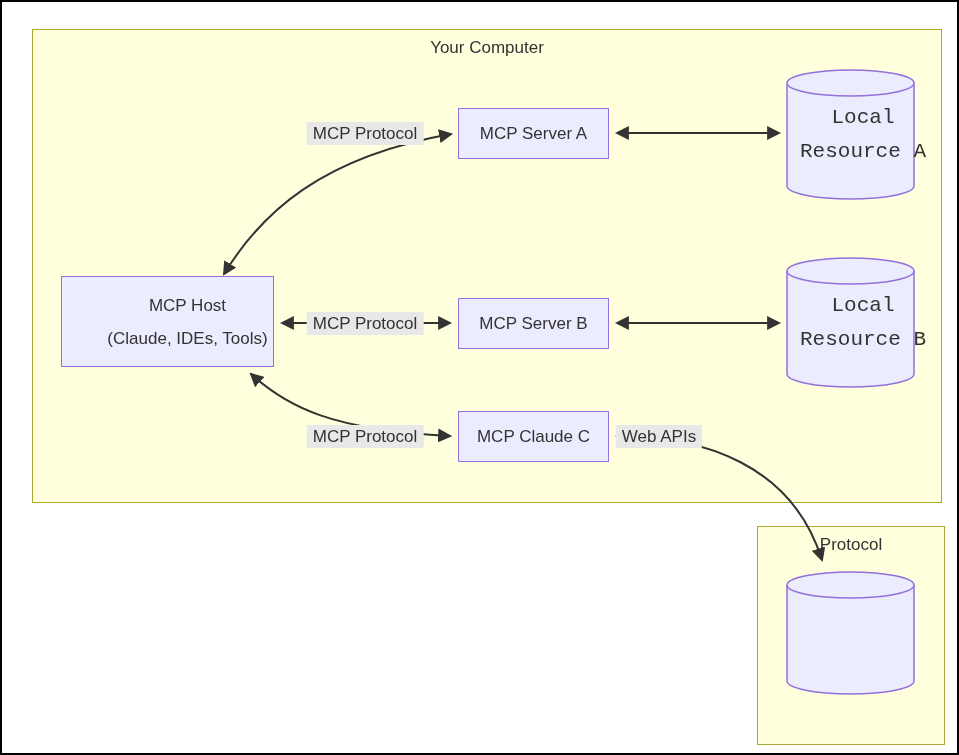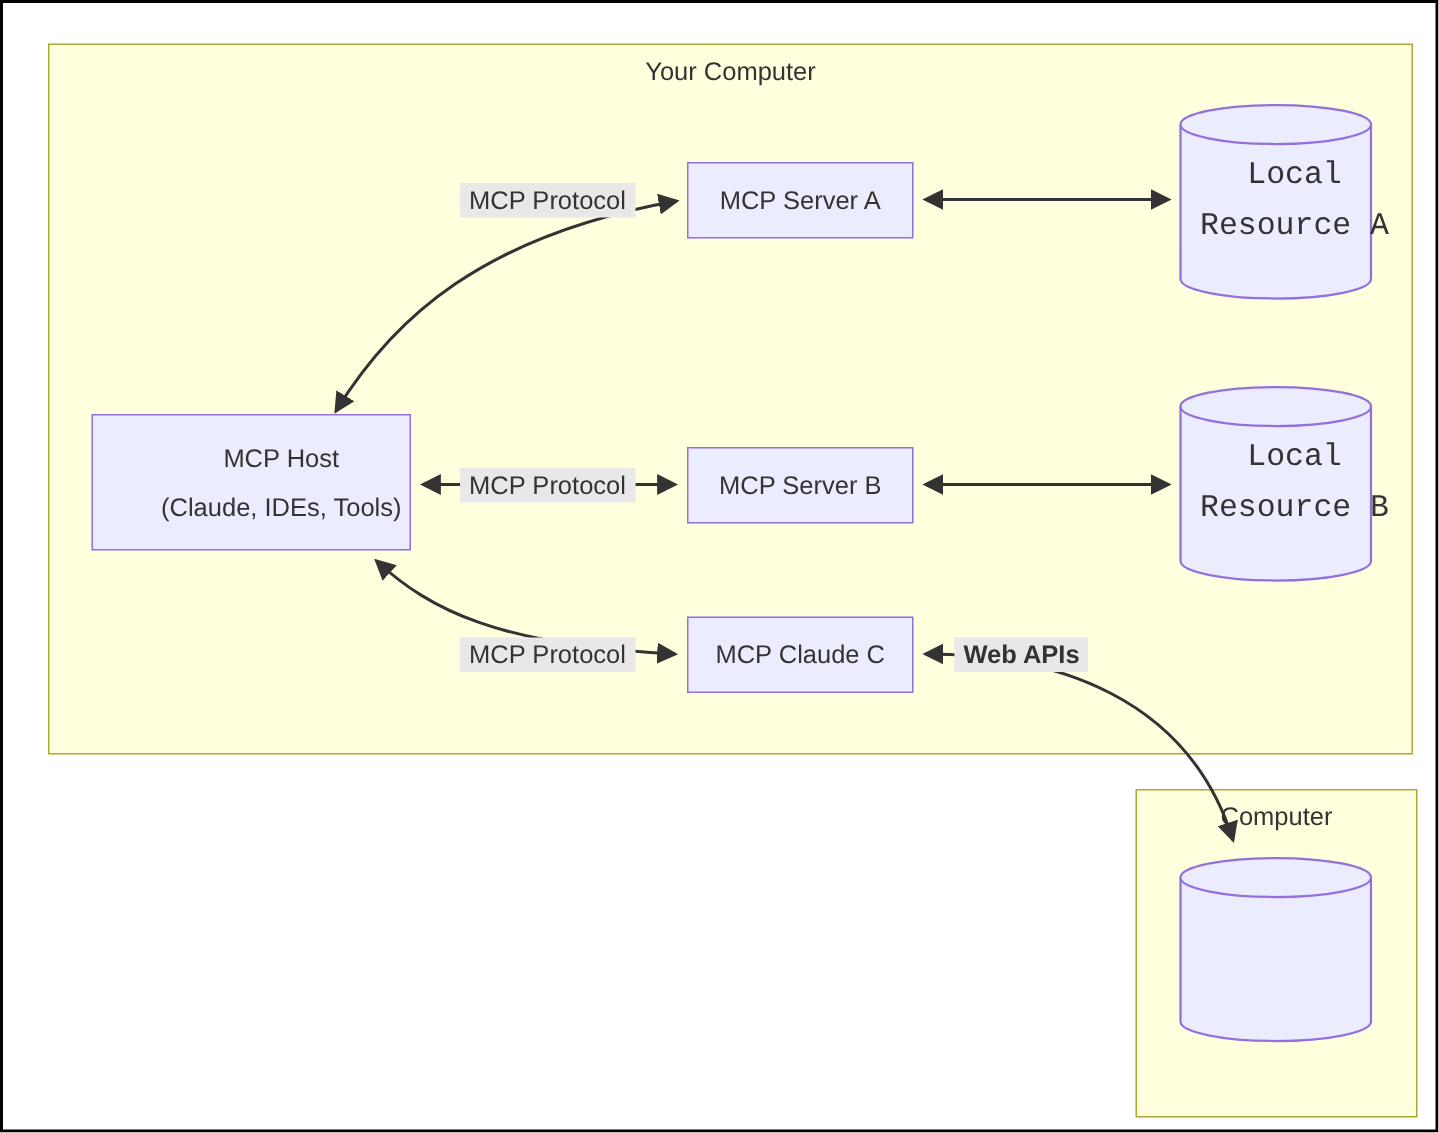"Web APIs" #edge-label-web-apis { font-weight: bold -> none; left: 679px -> 657px }
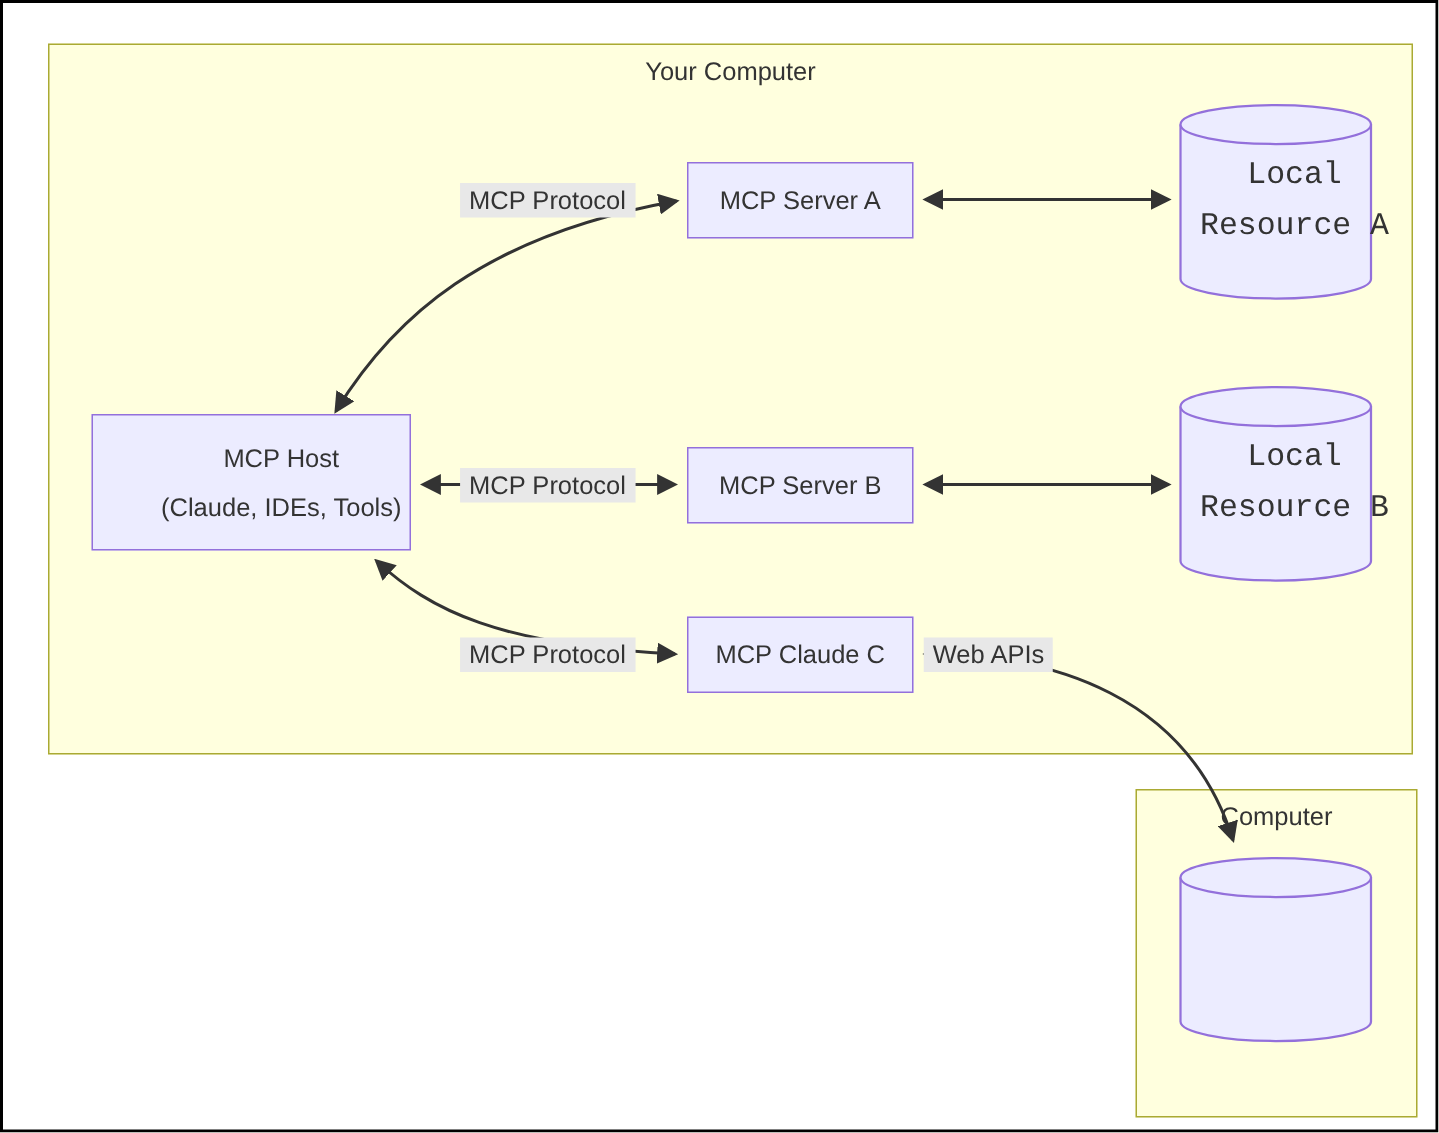"Computer" div.group-title { text: Computer -> Protocol }
